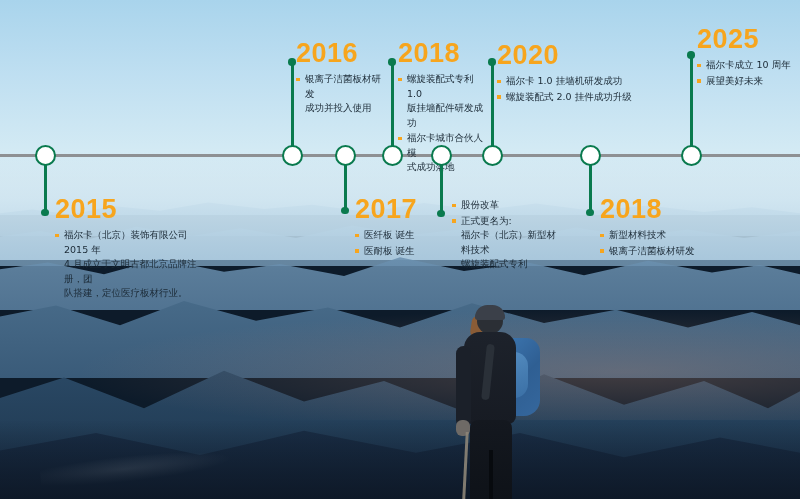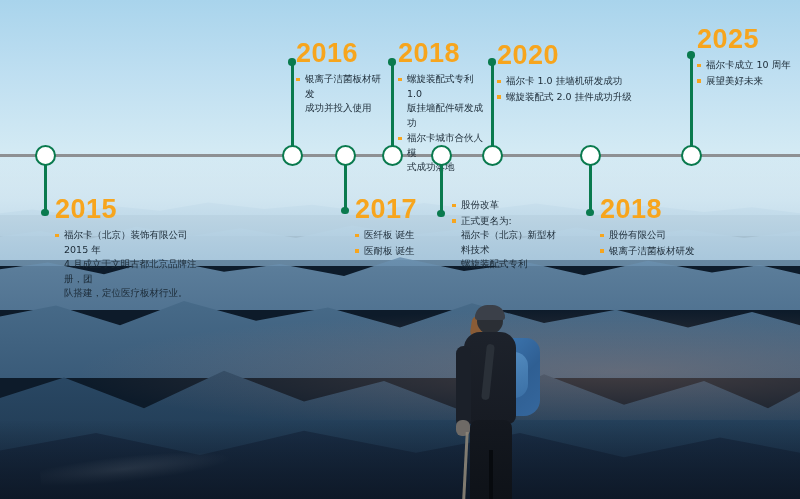"股份有限公司" li { text: 股份有限公司 -> 新型材料技术 }
